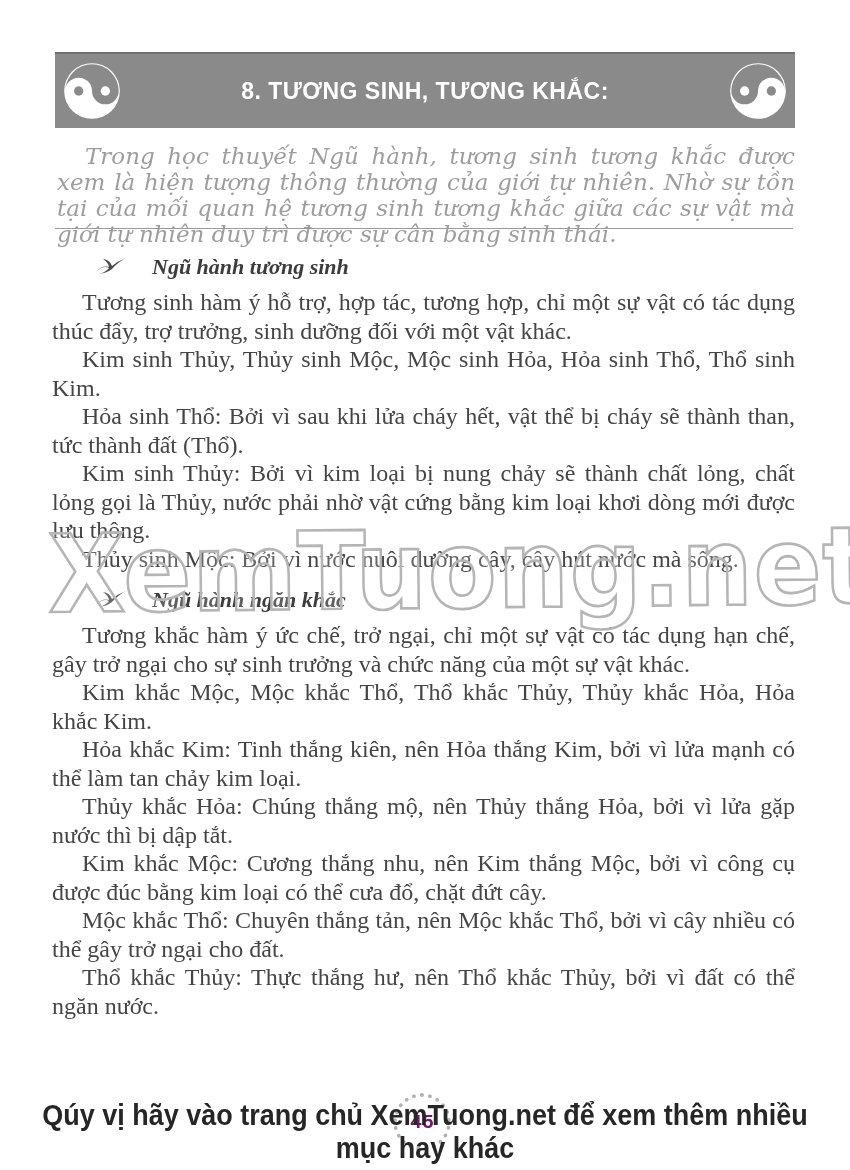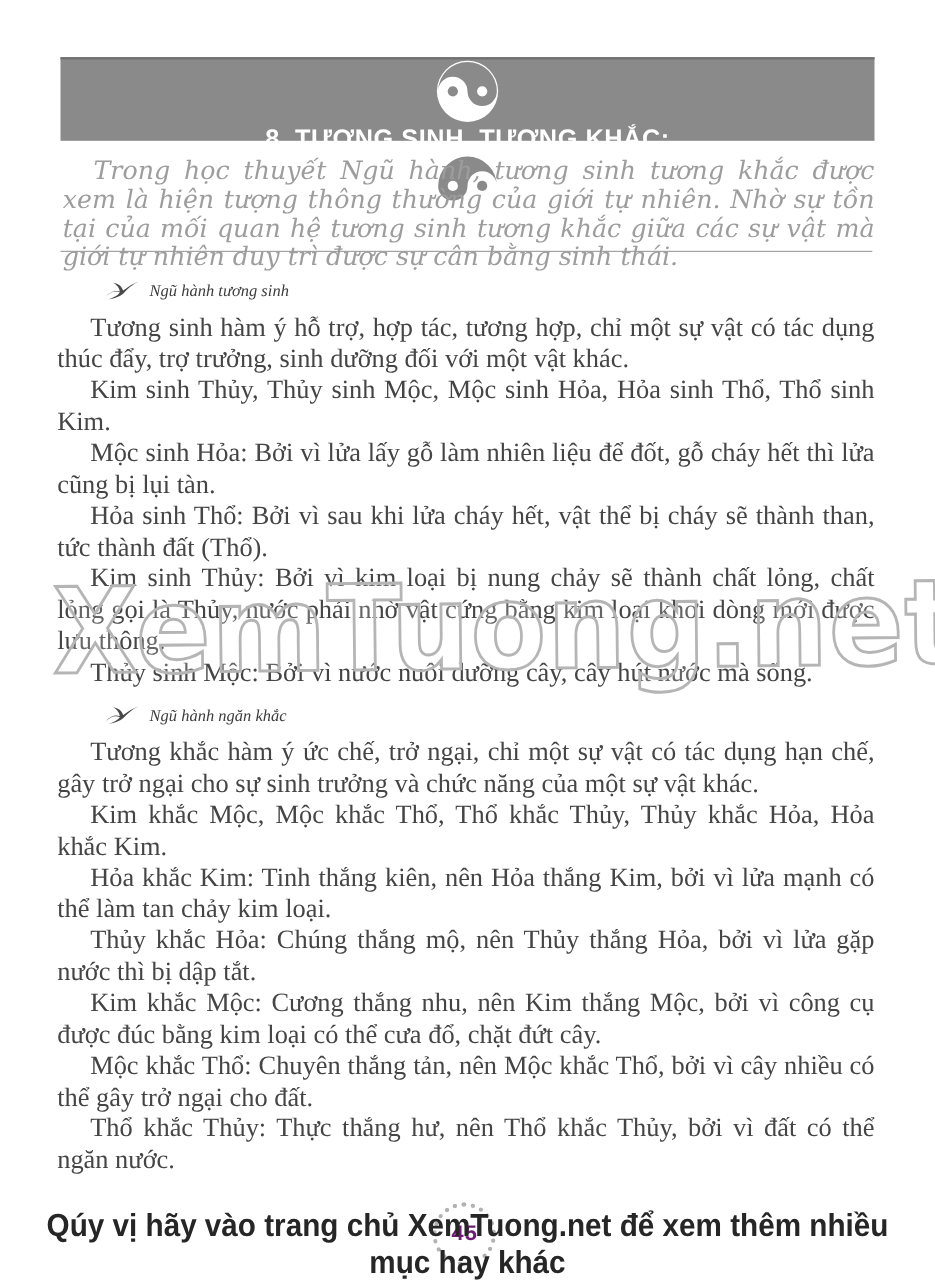"8. TƯƠNG SINH, TƯƠNG KHẮC:" .banner { flex-direction: column -> none }
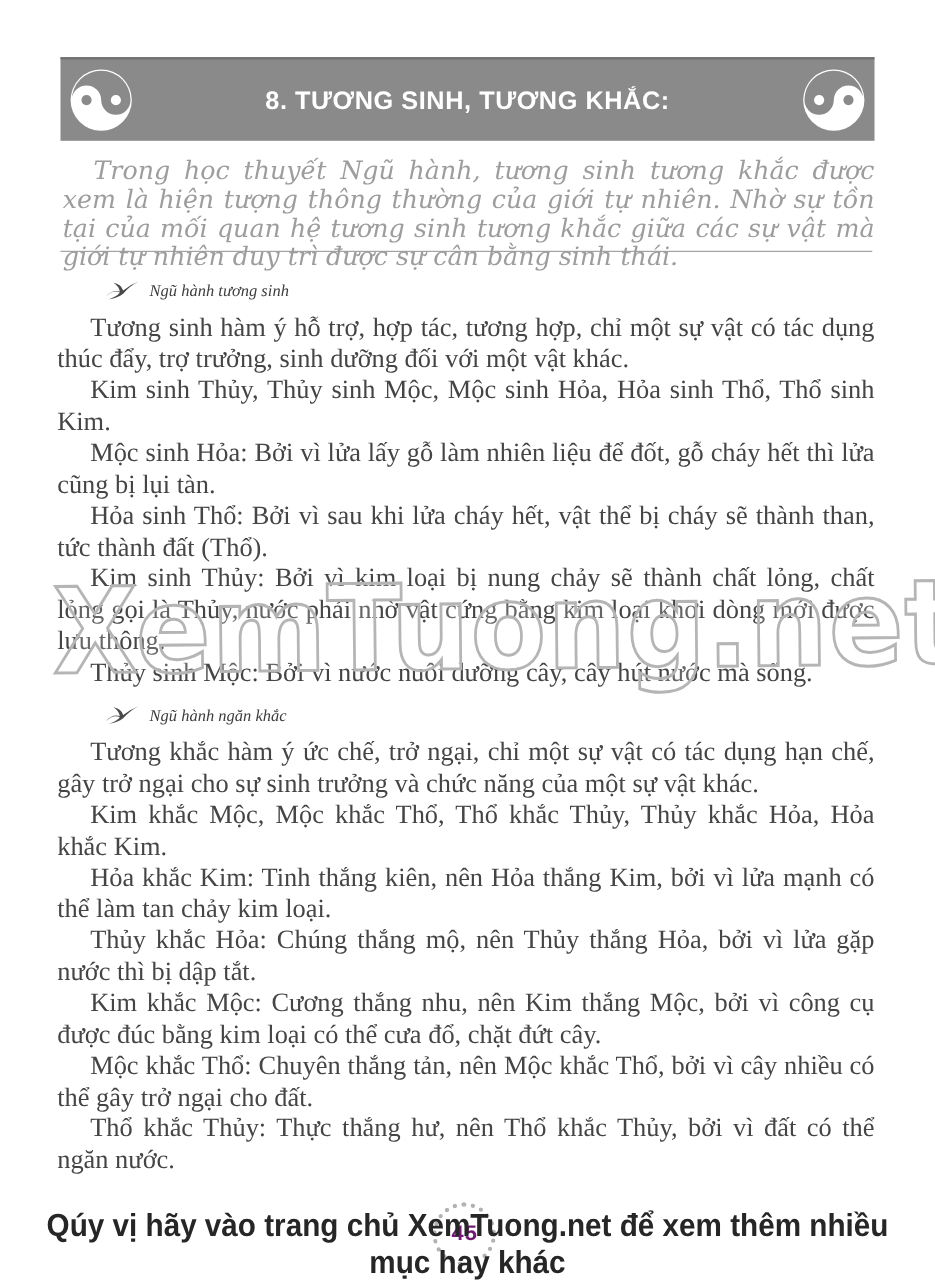"Ngũ hành tương sinh" .section-heading { font-size: 15px -> 22px; font-weight: normal -> bold; gap: 8px -> 24px }
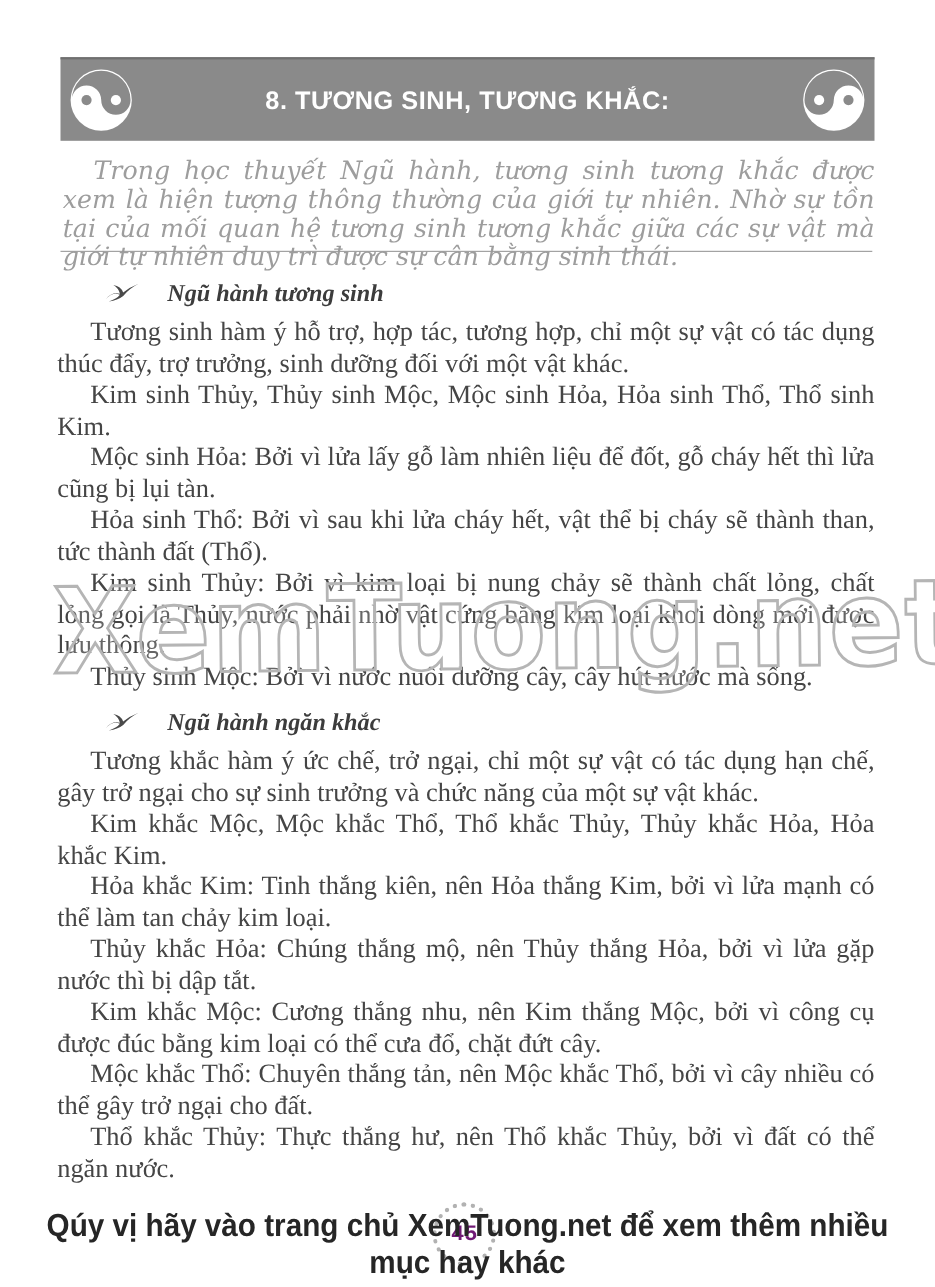"Mộc sinh Hỏa: Bởi vì" p.para { html: <p>Mộc sinh Hỏa: Bởi vì lửa lấy gỗ làm nhiên liệu để đốt, gỗ cháy hết thì lửa cũng bị lụi tàn.</p> -> none }
